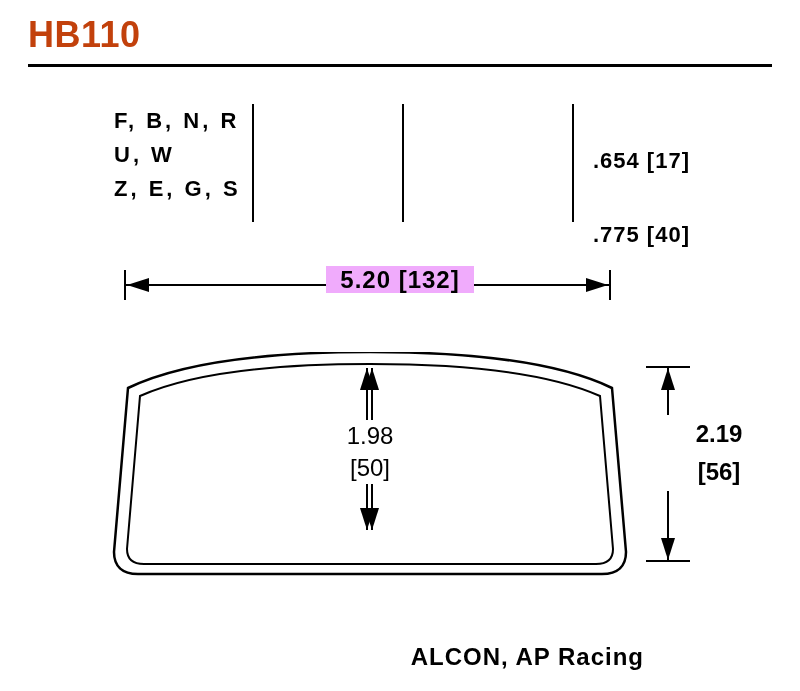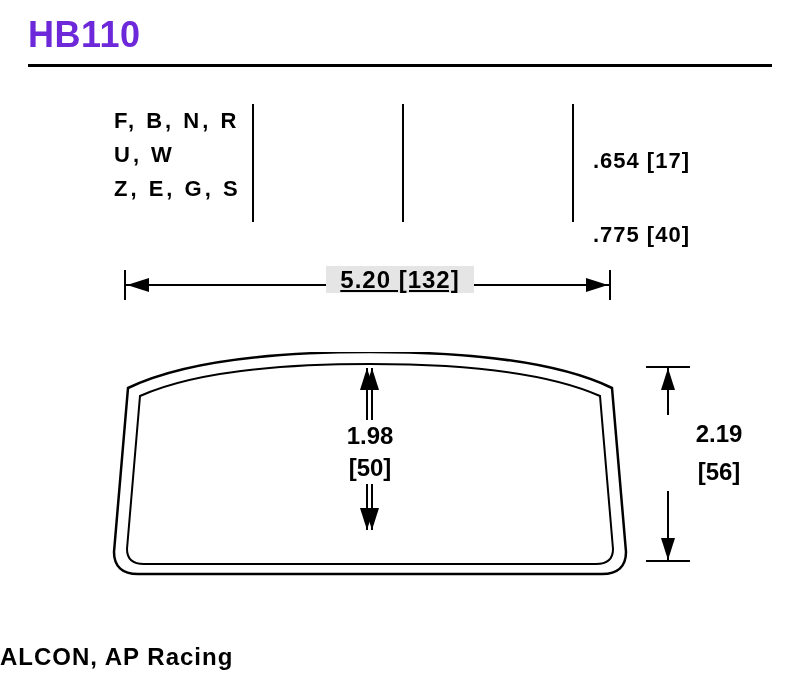"HB110" .part-number { color: #6d28d9 -> #c2410c }
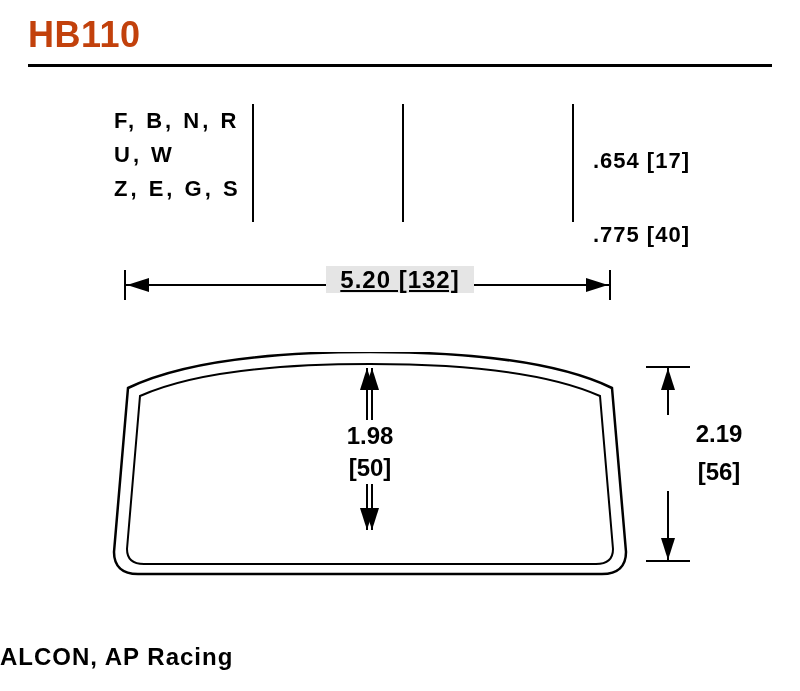"5.20 [132]" #width-label span { background: #e5e5e5 -> #f0abfc; text-decoration: underline -> none }
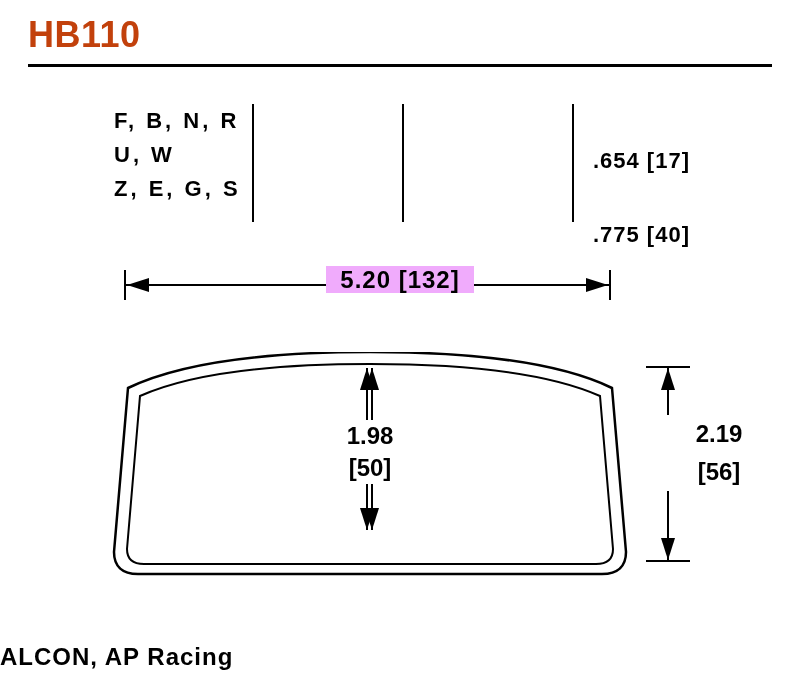"1.98" #center-label { font-weight: bold -> normal }
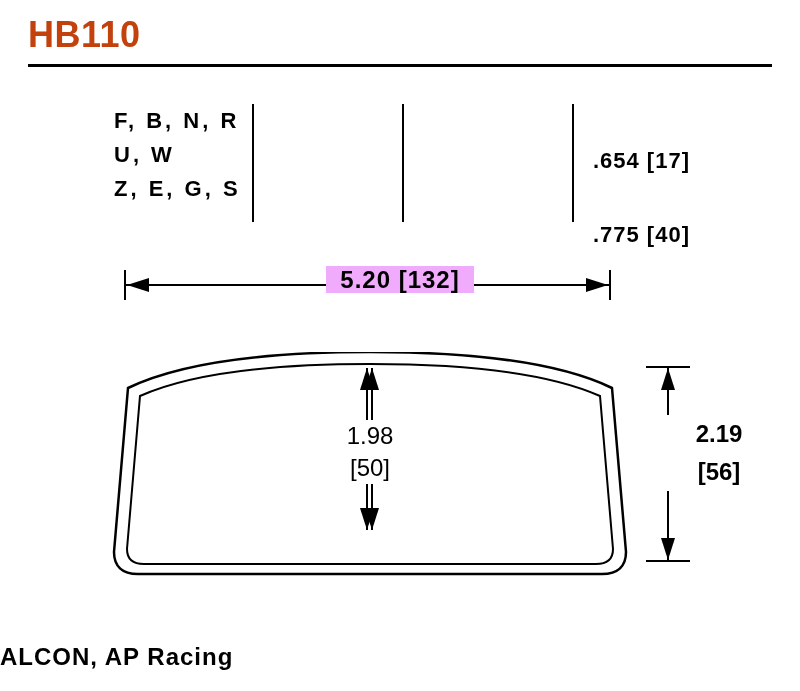"ALCON, AP Racing" #caption { text-align: left -> right }
